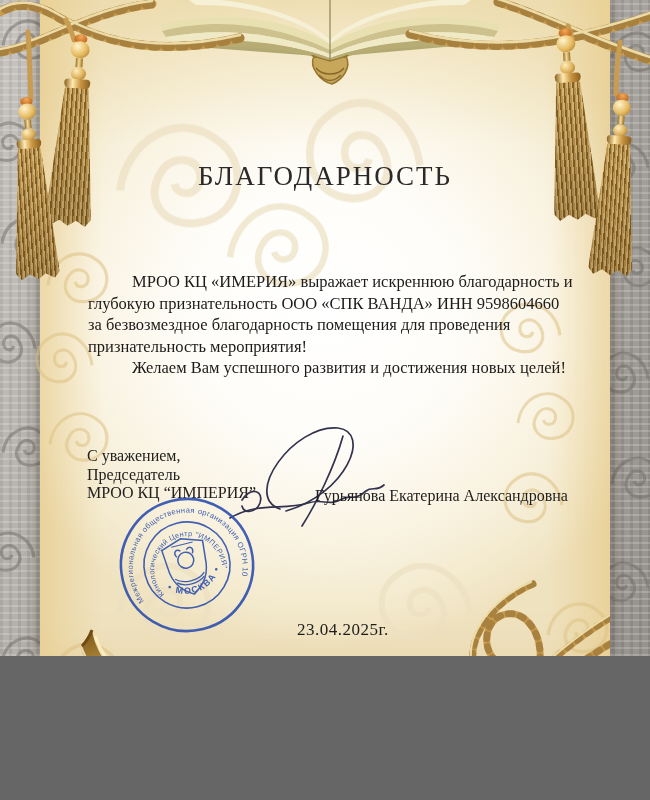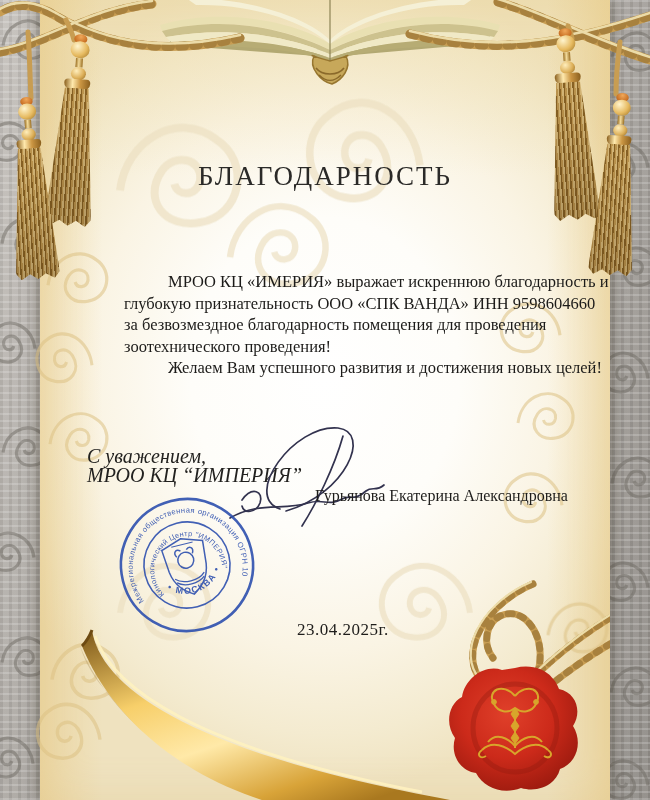"БЛАГОДАРНОСТЬ" .scene { height: 800px -> 656px }
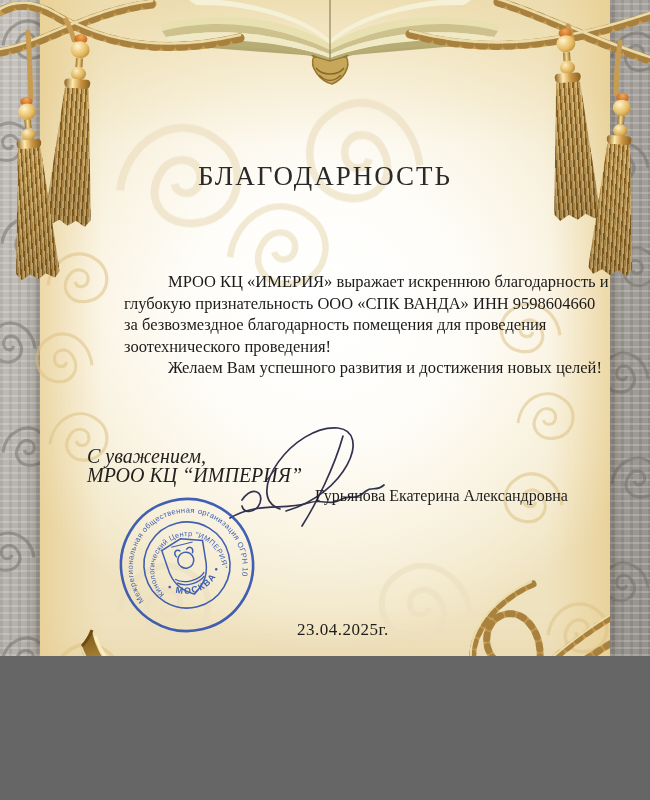"МРОО КЦ «ИМЕРИЯ» выражает искреннюю" .body-text .line { margin-left: 36px -> none }
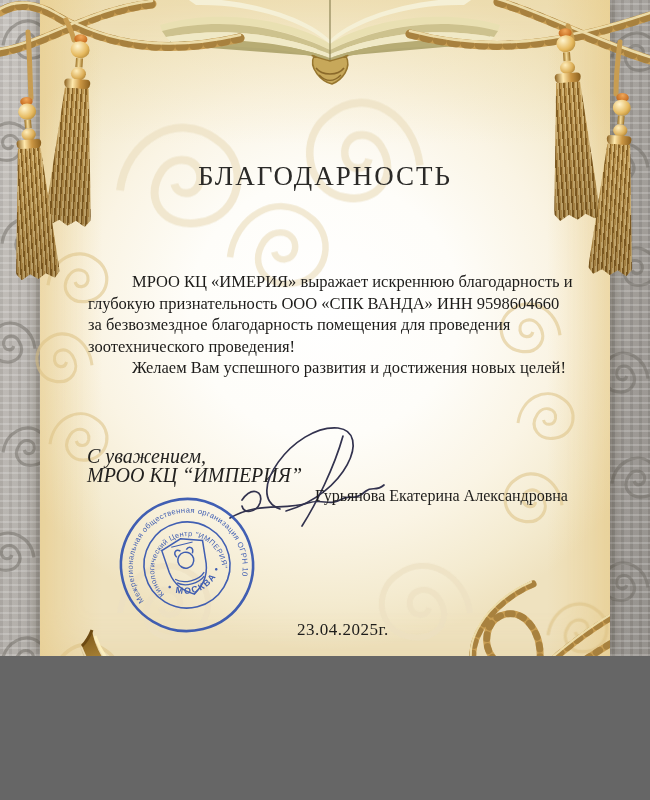"зоотехнического проведения!" div.line { text: зоотехнического проведения -> признательность мероприятия }
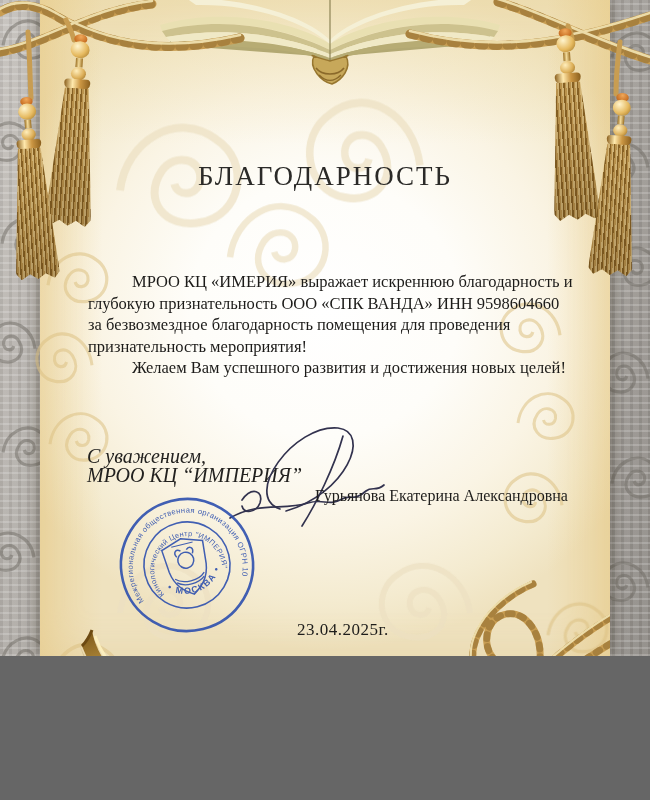"С уважением," .signoff { font-size: 20px -> 16px; font-style: italic -> none }
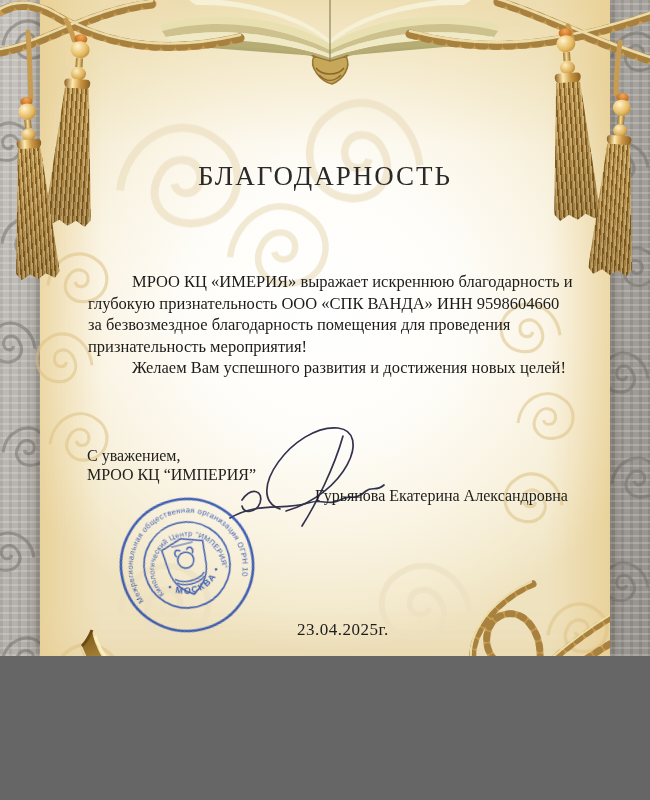"Председатель" div { html: none -> <div>Председатель</div> }
